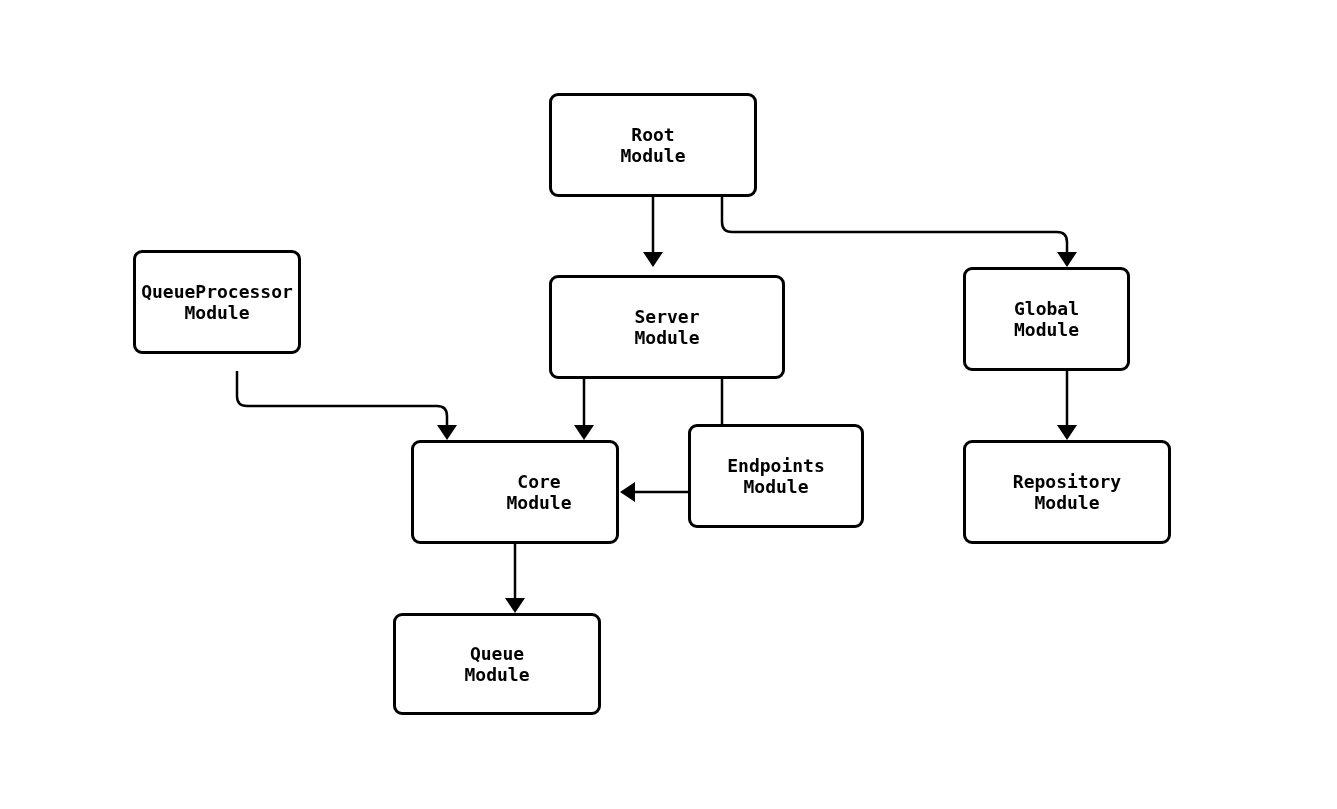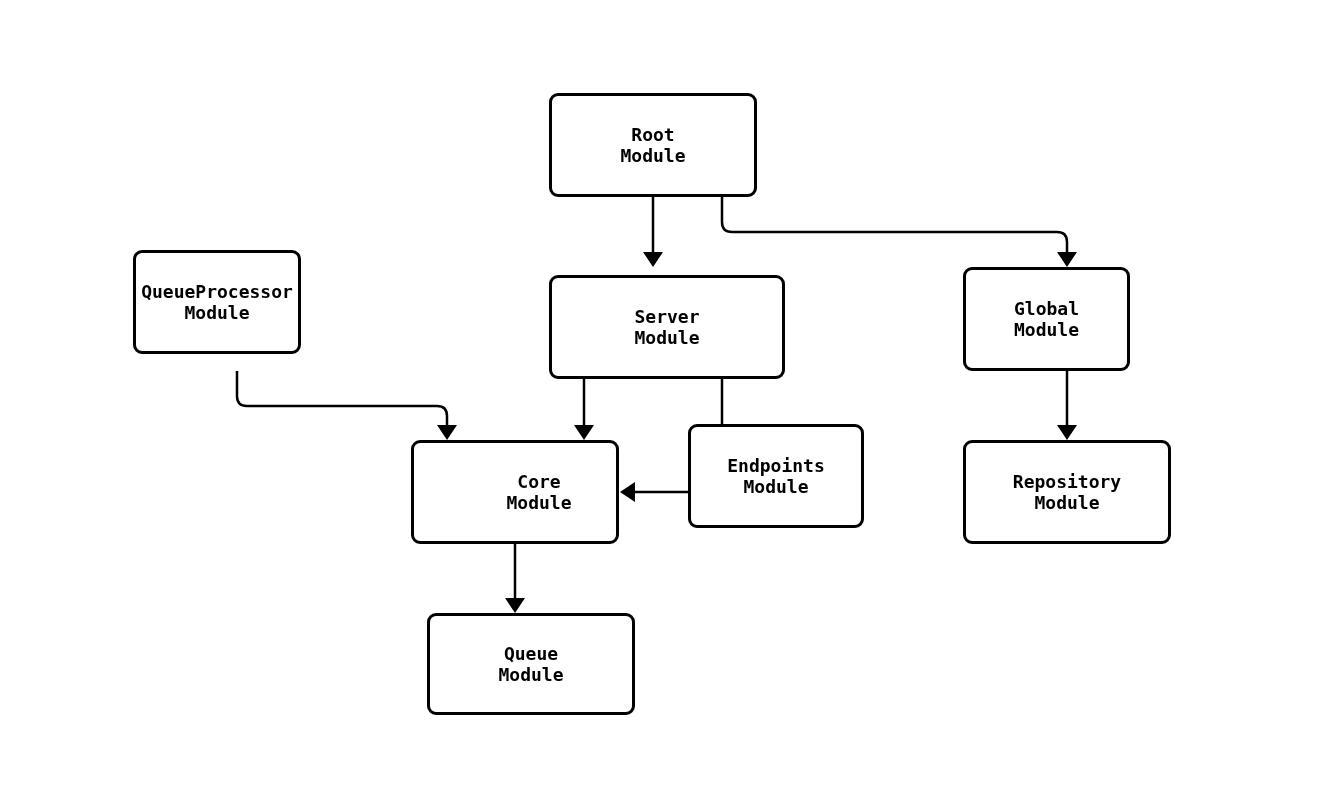"Queue" div.node { left: 427px -> 393px }
